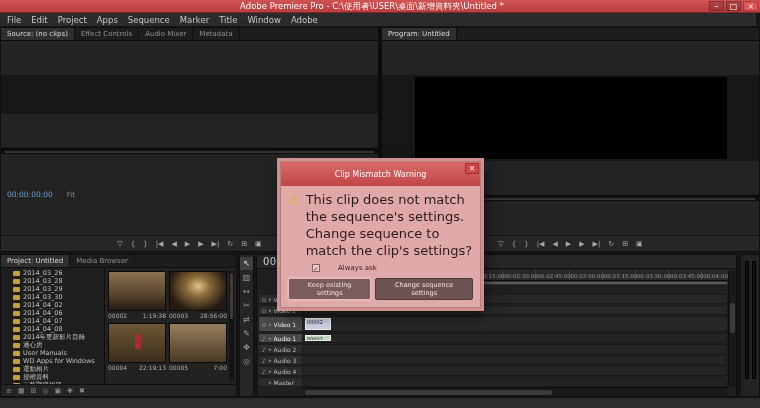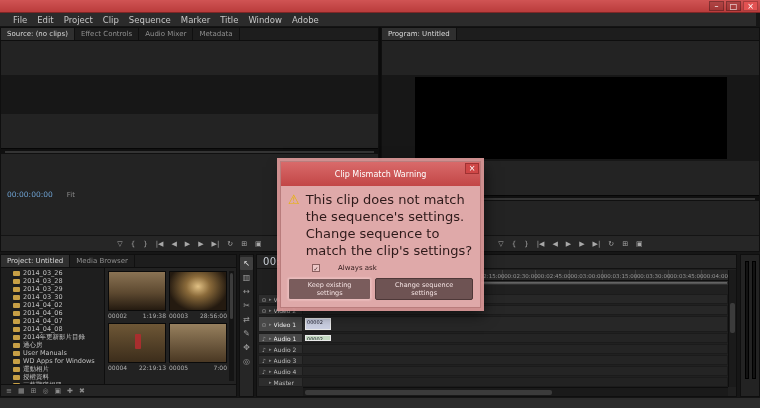"Adobe Premiere Pro -" span.title { html: none -> <span>Adobe Premiere Pro - C:\使用者\USER\桌面\新增資料夾\Untitled *</span> }
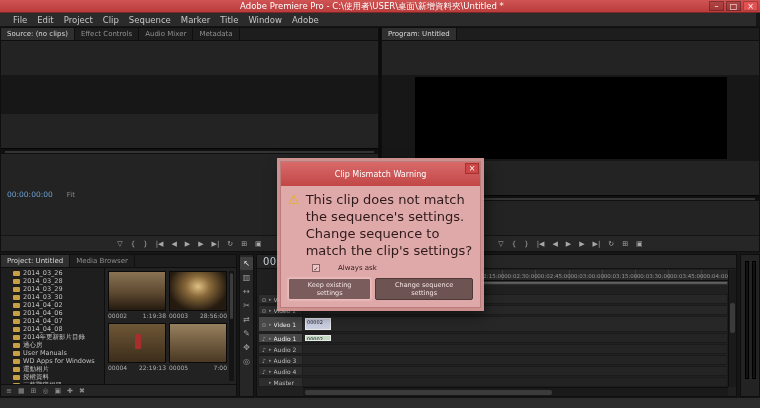"File" .menubar { padding-left: 8px -> 2px }
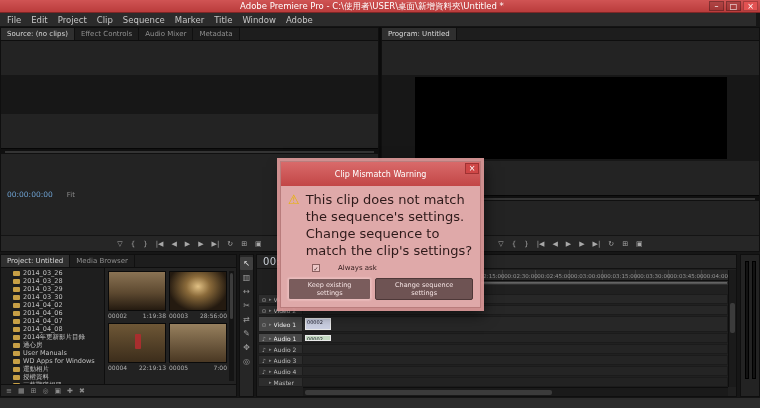"Clip" span.menu-item { text: Clip -> Apps }
